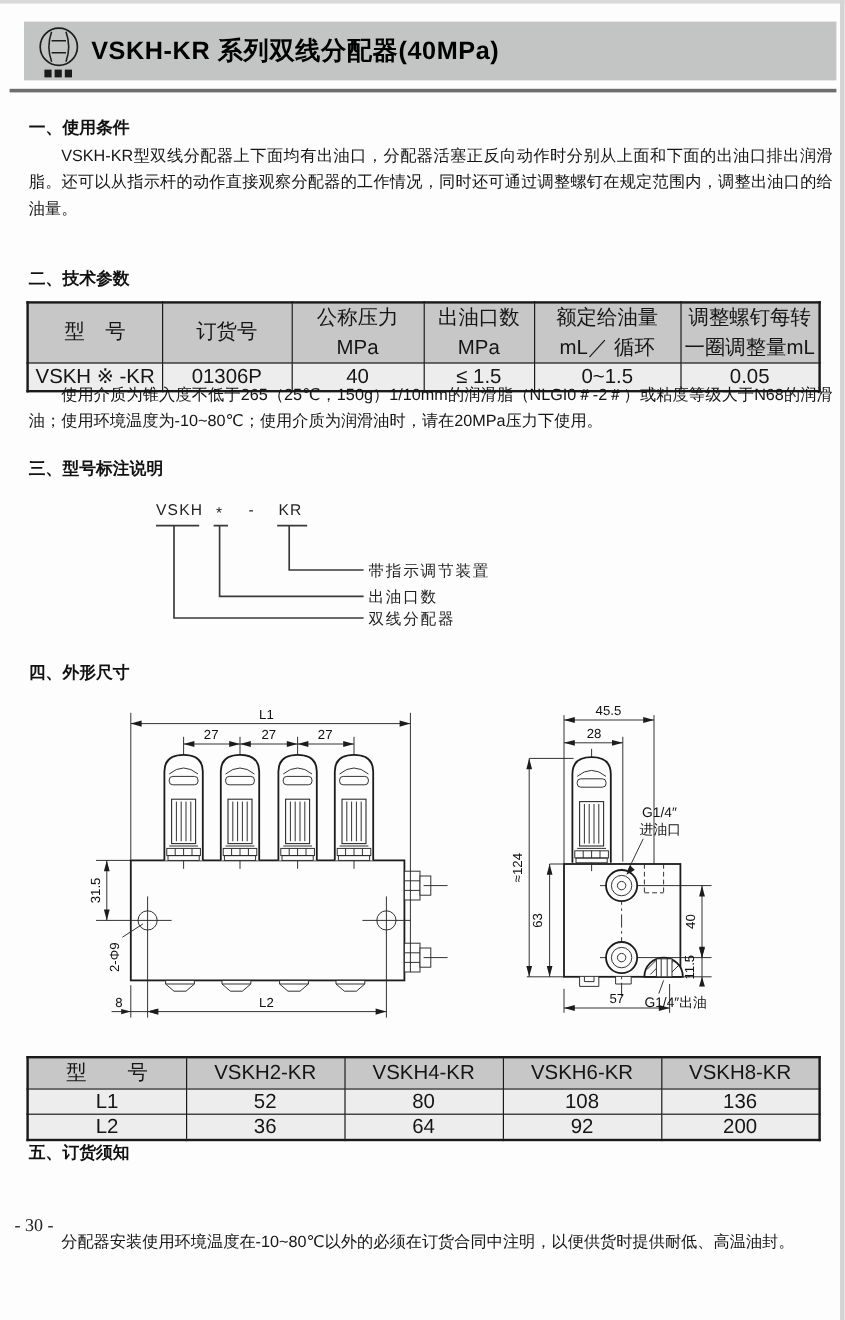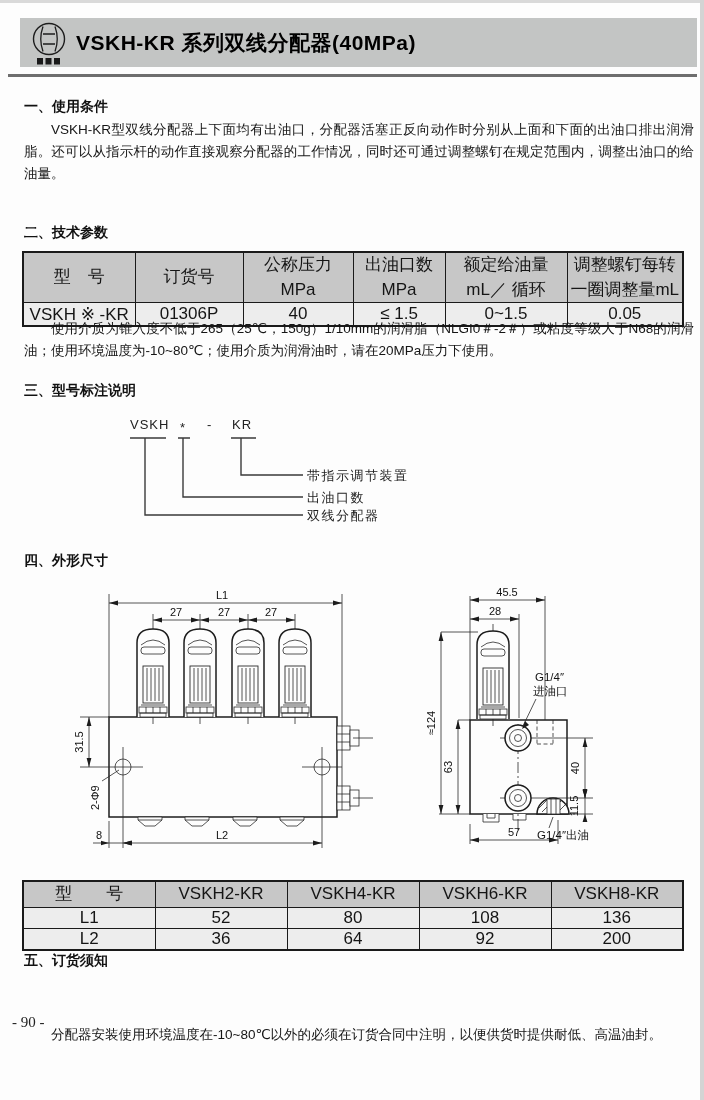"- 90 -" div.footer { text: 90 -> 30 }
